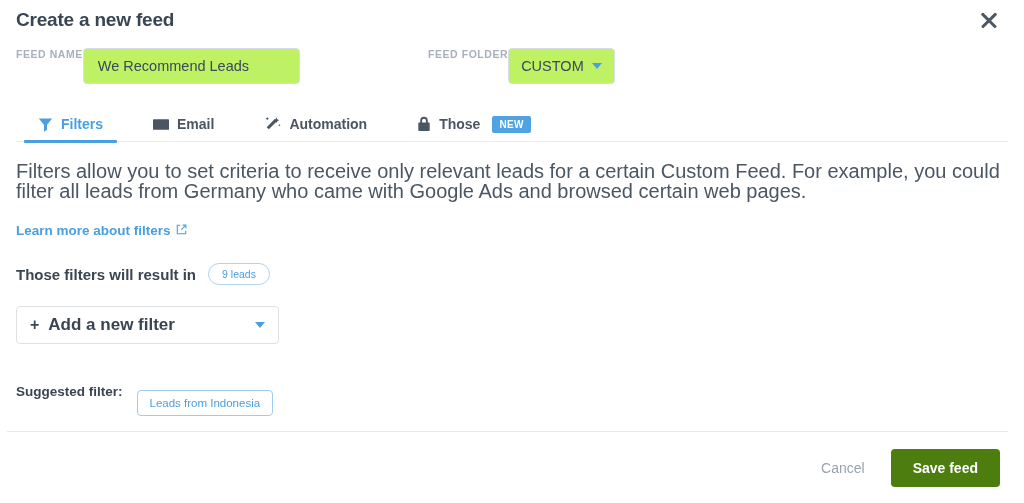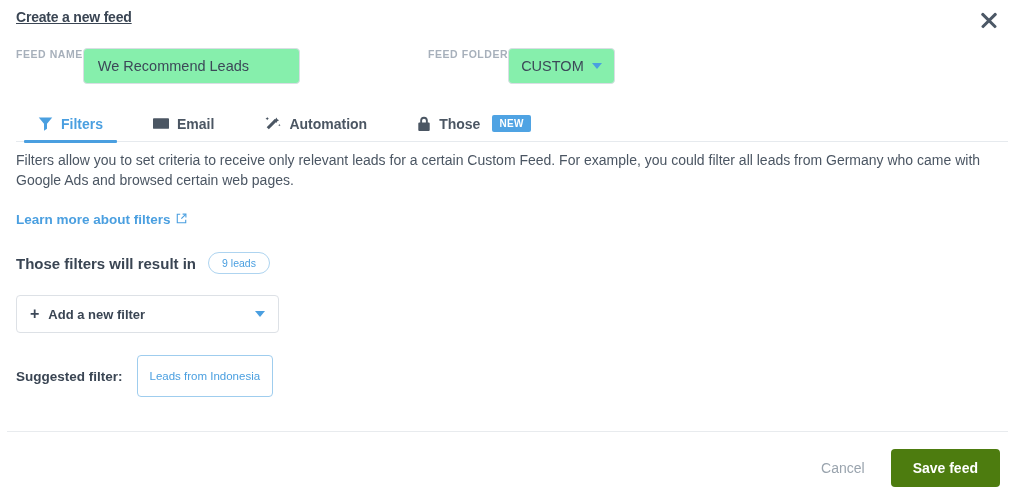"Create a new feed" .title { font-size: 14px -> 19px; text-decoration: underline -> none }
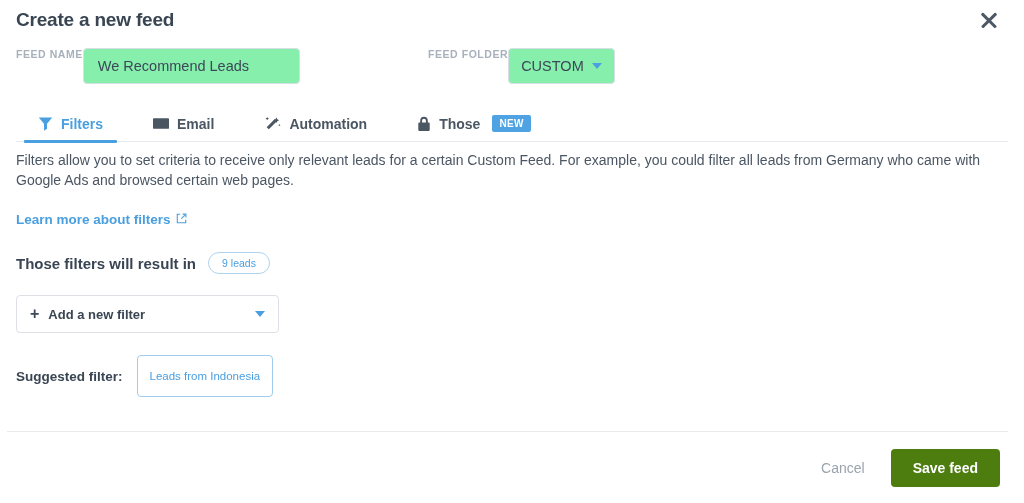"We Recommend Leads" .control { background: #86efac -> #bef264 }
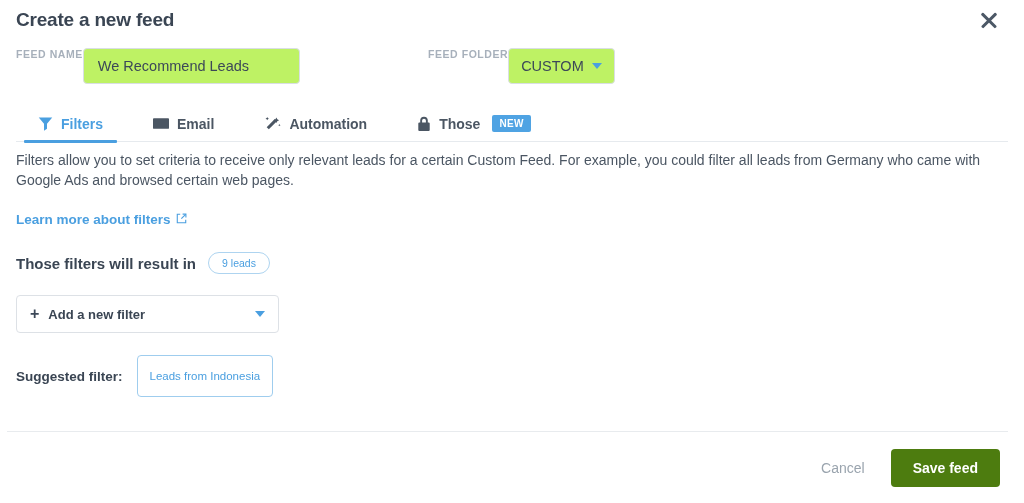"Filters" .tabs { align-items: center -> flex-start }
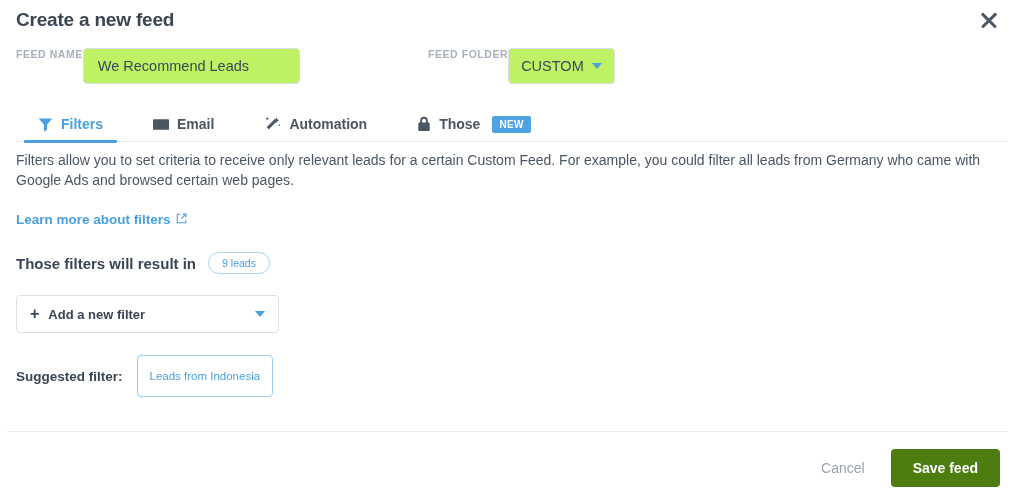"Filters allow you to set" .desc { font-size: 14px -> 20px; margin-top: 8px -> 19px }
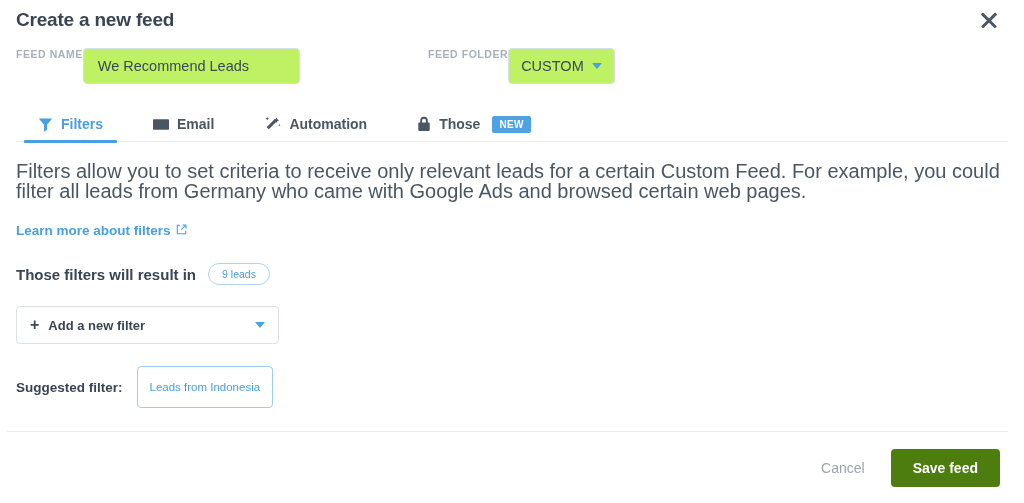"Add a new filter" .add-filter-label { font-size: 13px -> 17px }
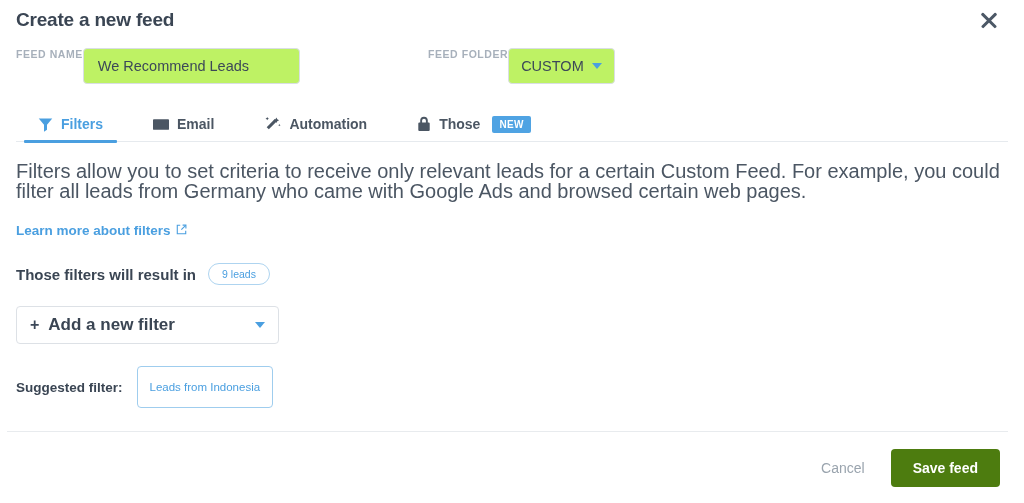"Leads from Indonesia" .chip { margin-top: none -> 24px; padding: 14px 12px -> 6px 12px }
